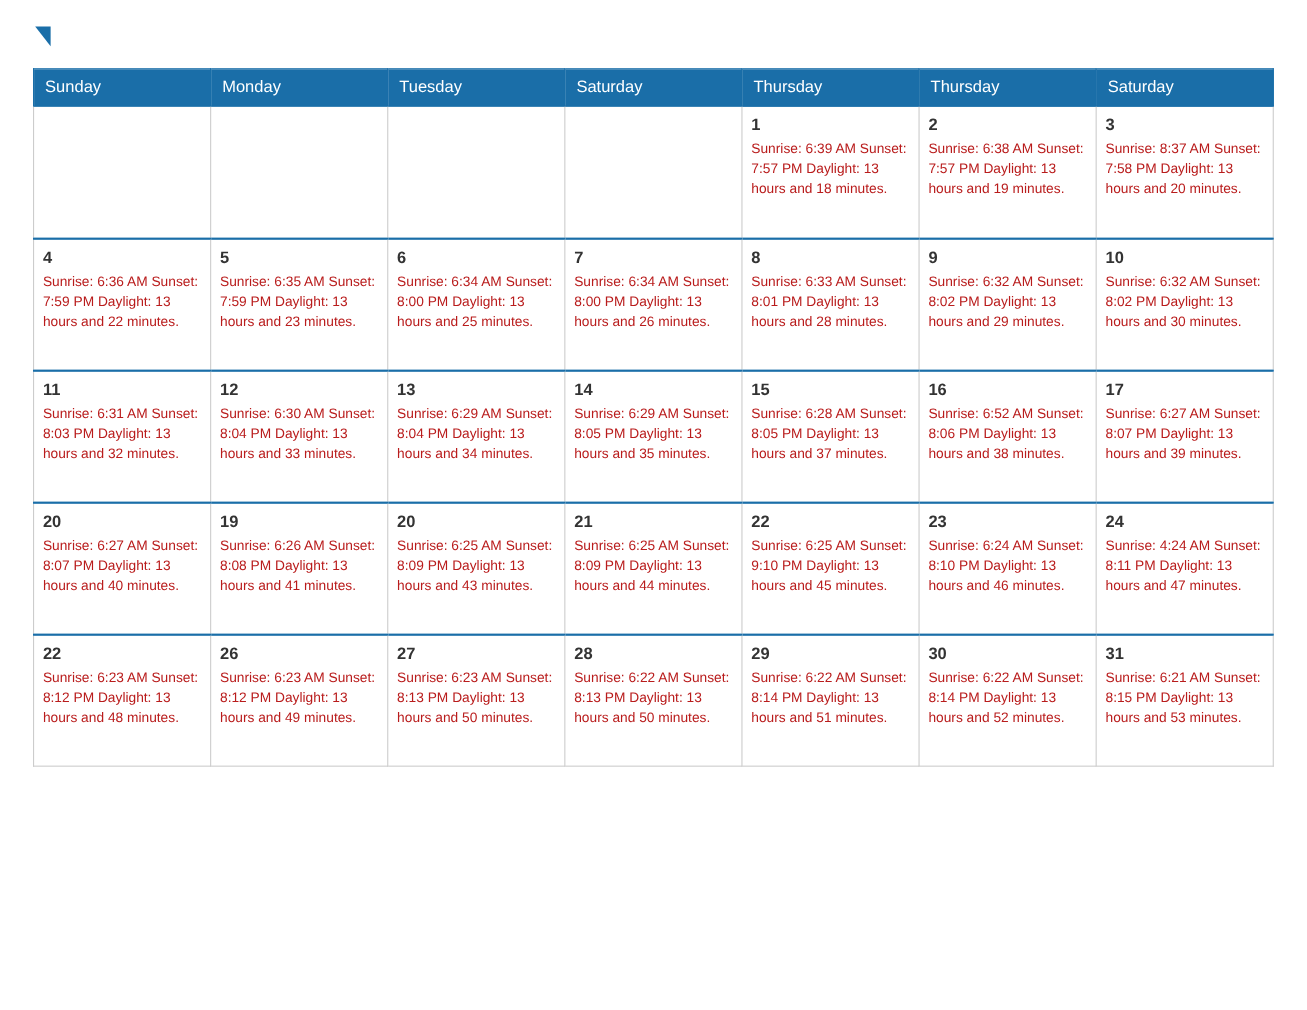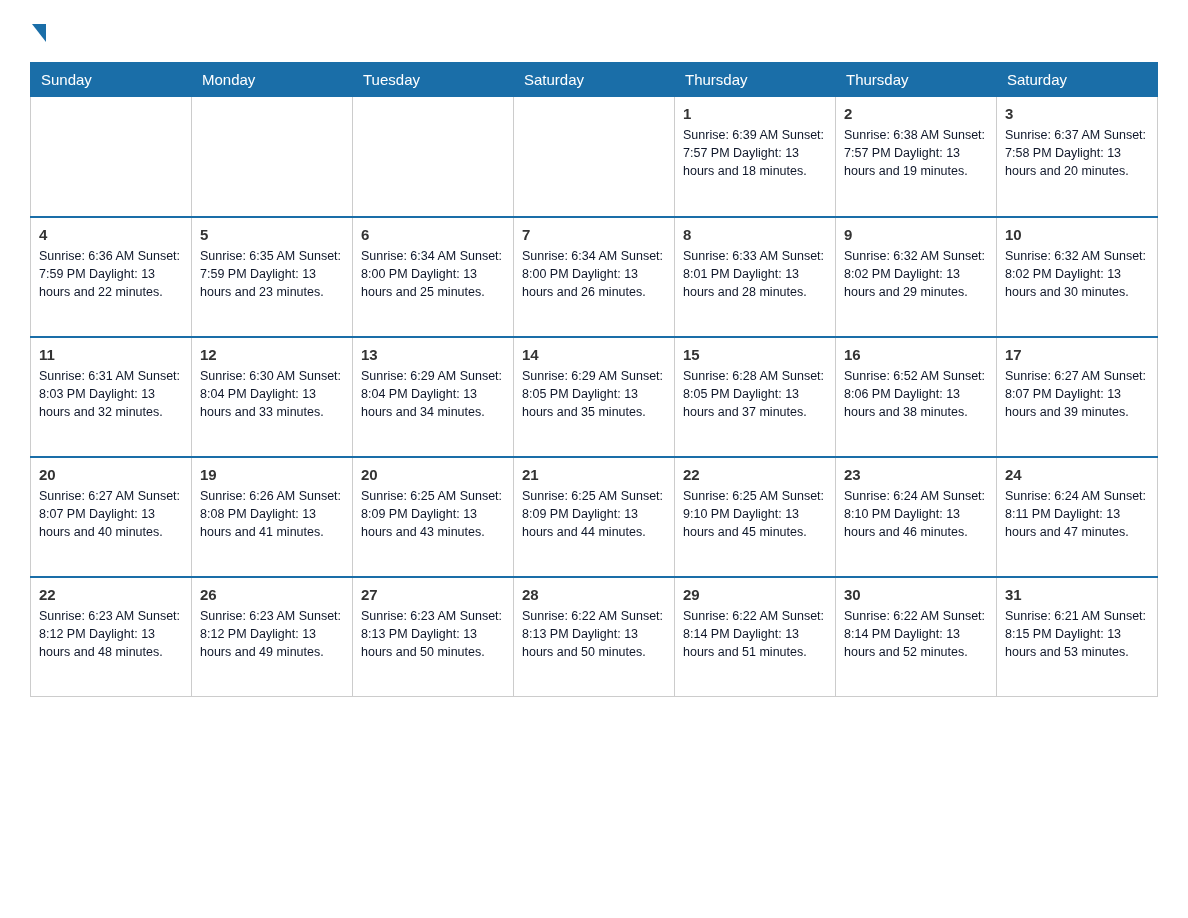"Sunrise: 6:39 AM Sunset: 7:57" .day-info { color: #0f172a -> #b91c1c }
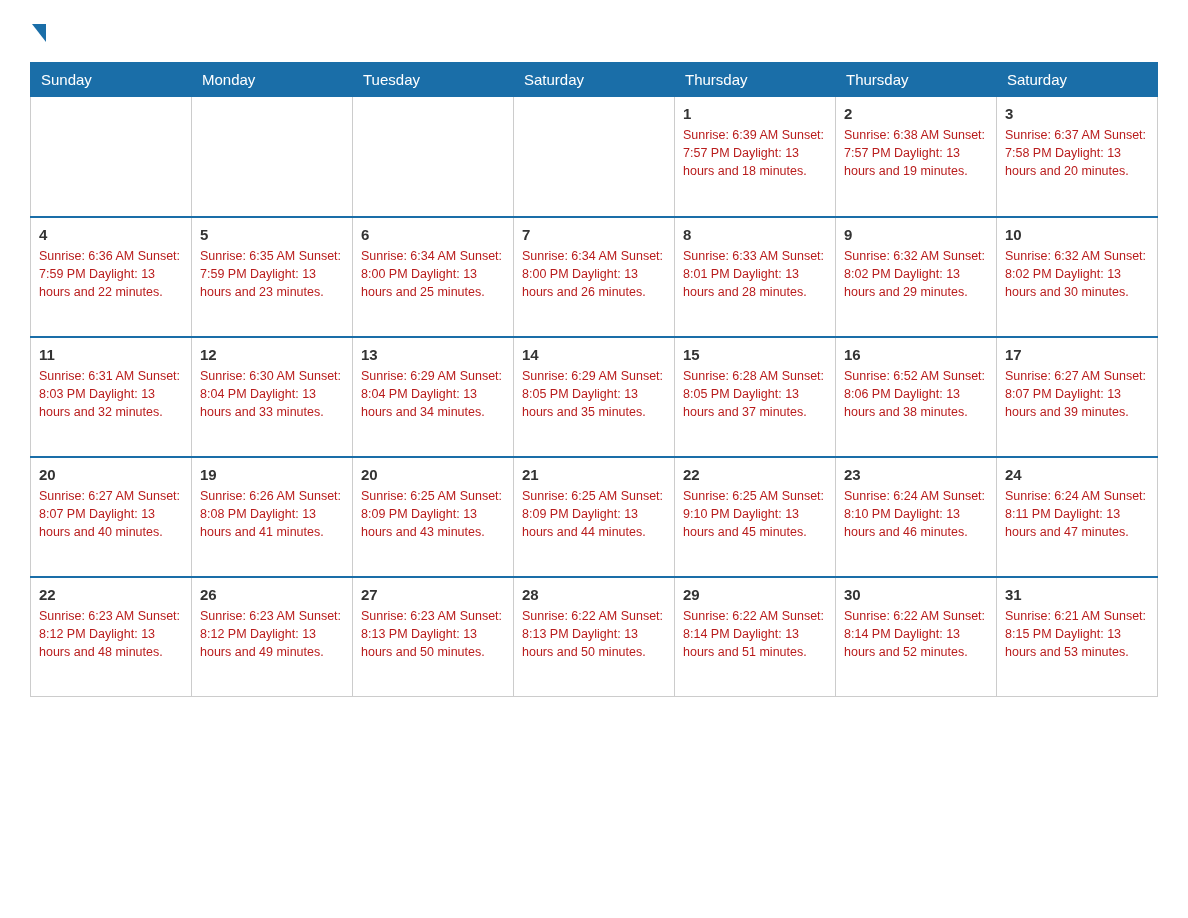"Sunrise: 6:37 AM Sunset: 7:58" div.day-info { text: 6:37 -> 8:37 }
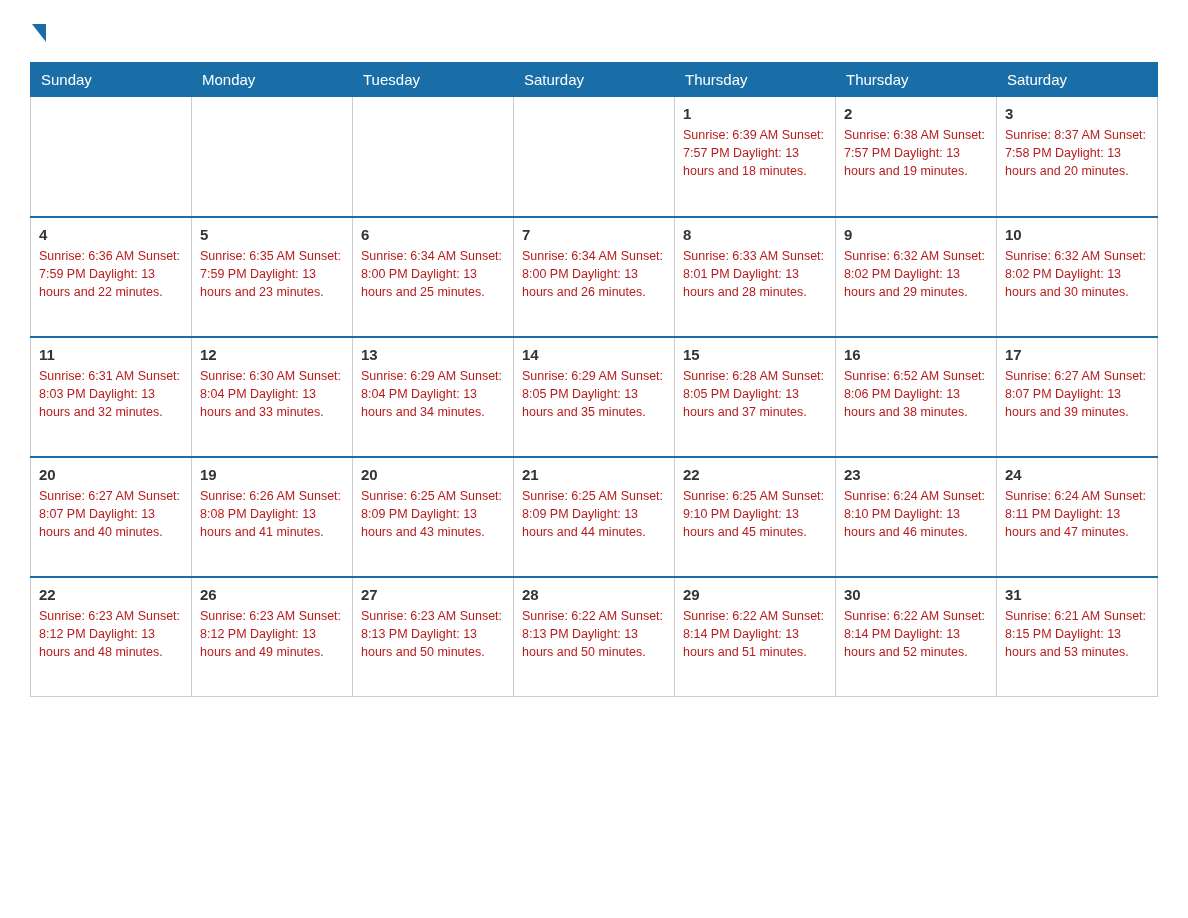"Sunrise: 6:24 AM Sunset: 8:11" div.day-info { text: 6:24 -> 4:24 }
